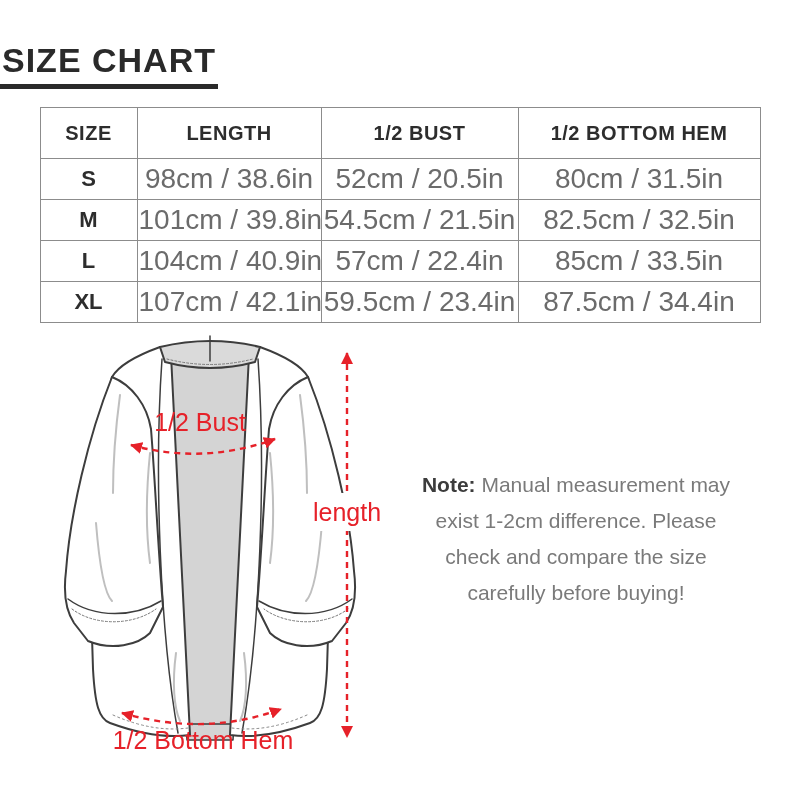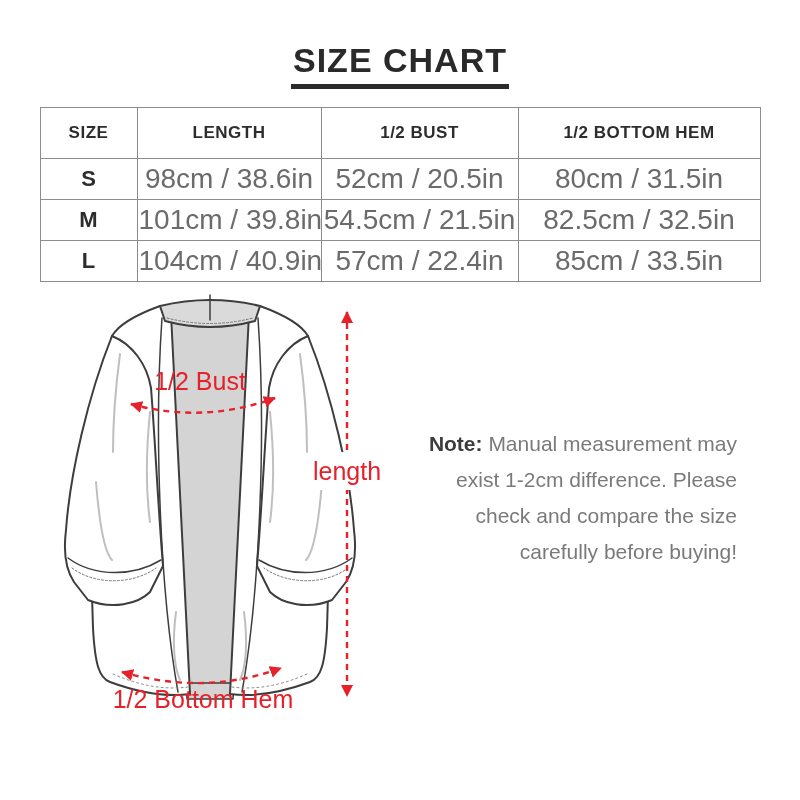"SIZE CHART" .title-wrap { text-align: center -> none }
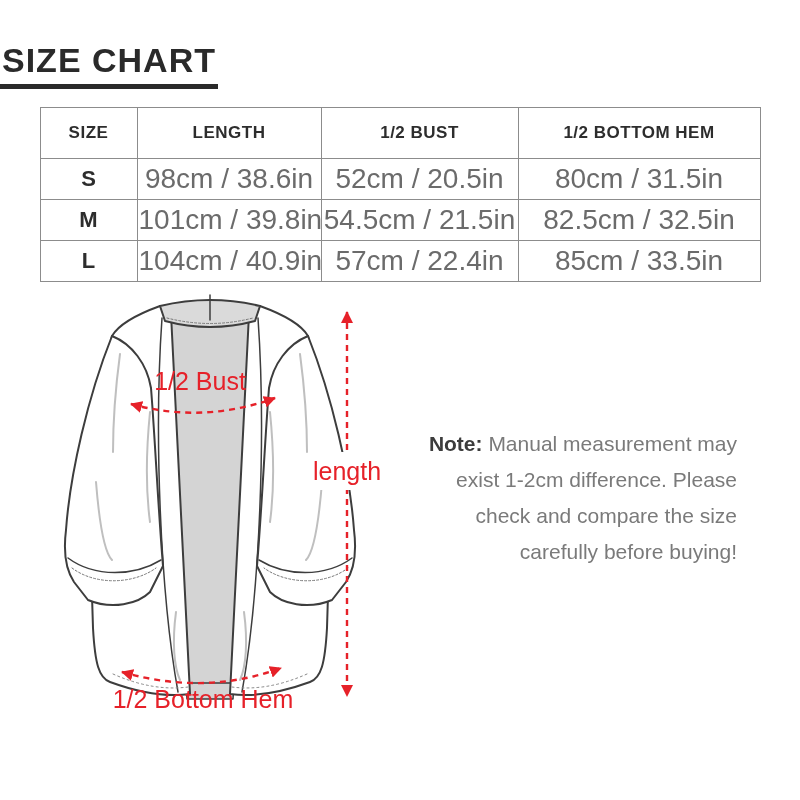"SIZE" .size-table th { font-size: 17px -> 20px }
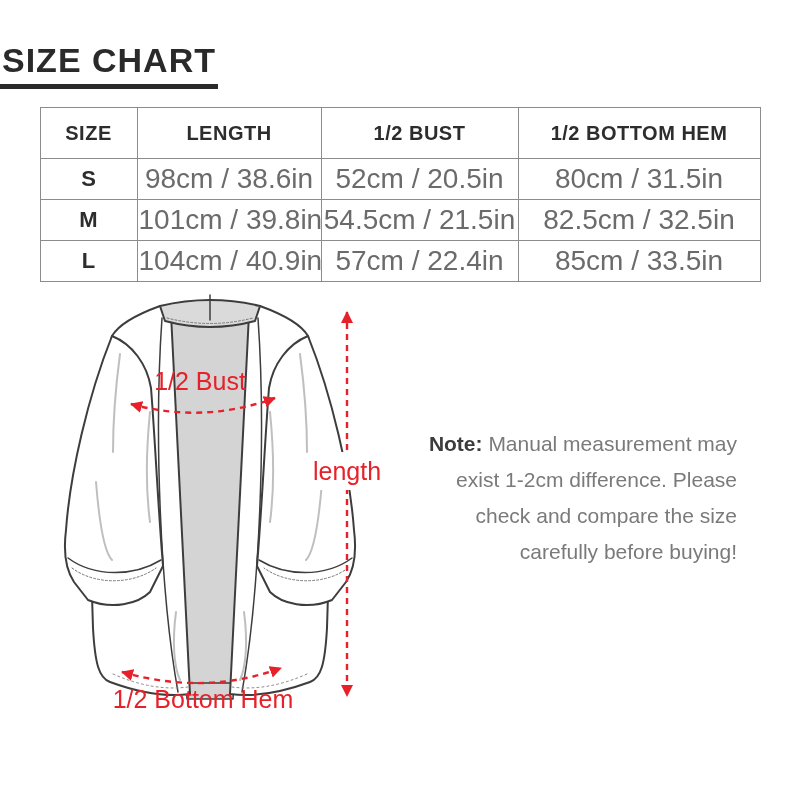"XL" tr { html: none -> <tr> <td>XL</td> <td>107cm / 42.1in</td> <td>59.5cm / 23.4in</td> <td>87.5cm / 34.4in</td> </tr> }
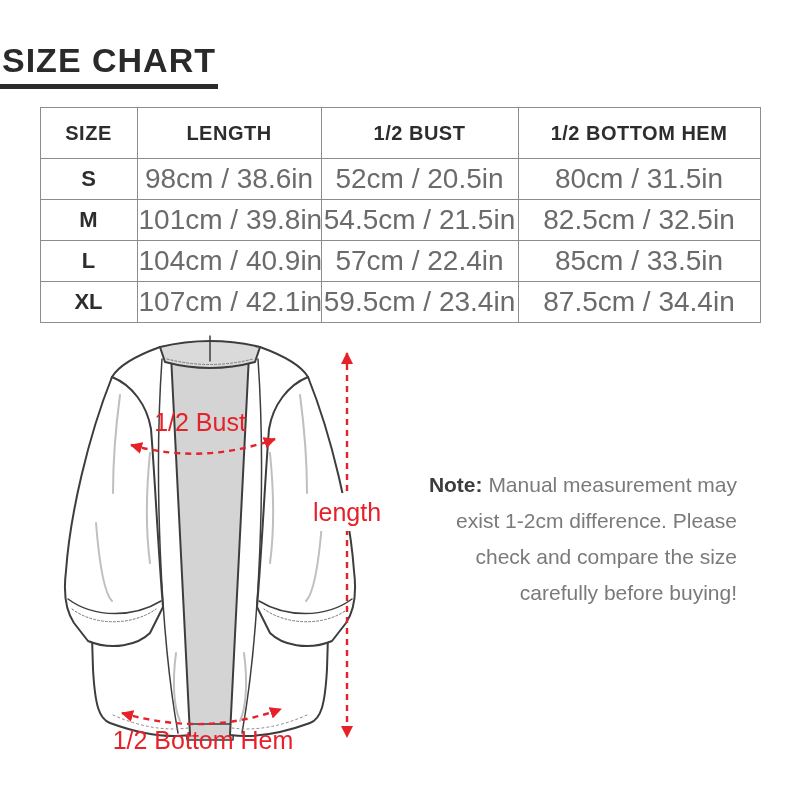"Note: Manual measurement may exist" .note { text-align: right -> center }
